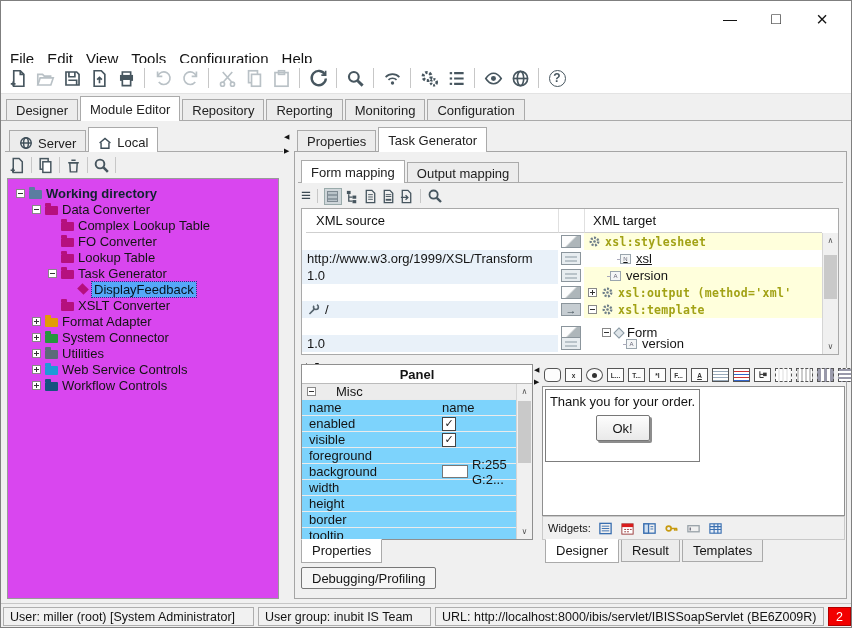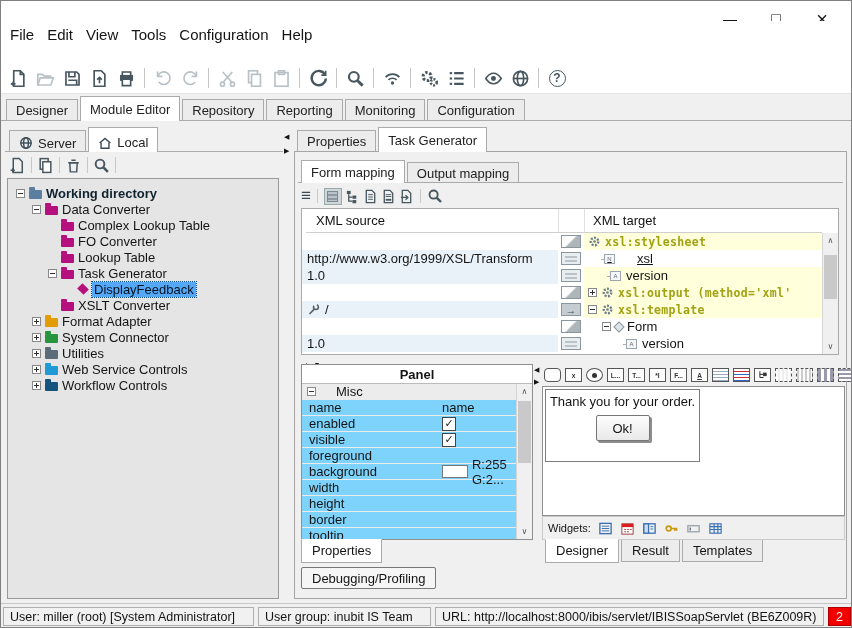"File" div.t { top: 20px -> 44px }
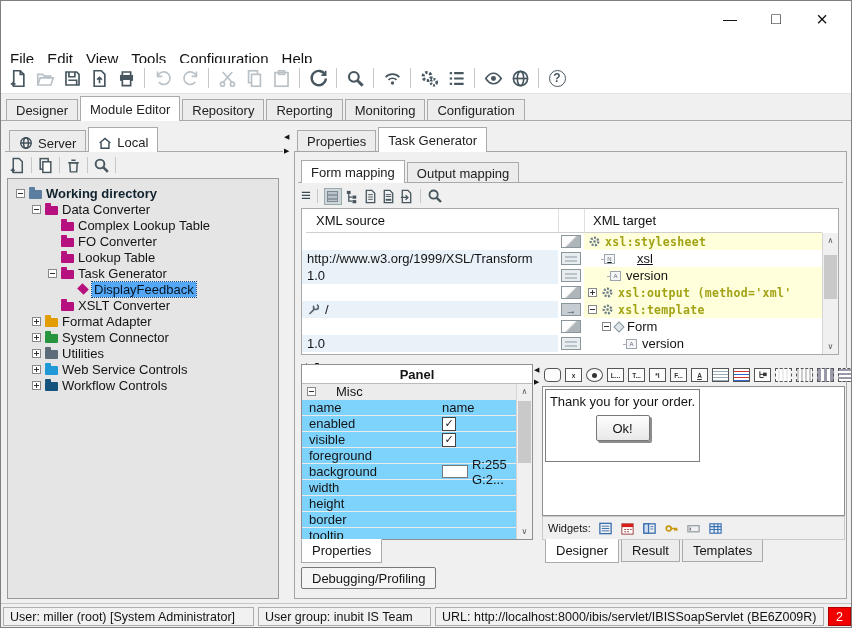"Working directory" div.t { background: #e5e5e5 -> #d946ef }
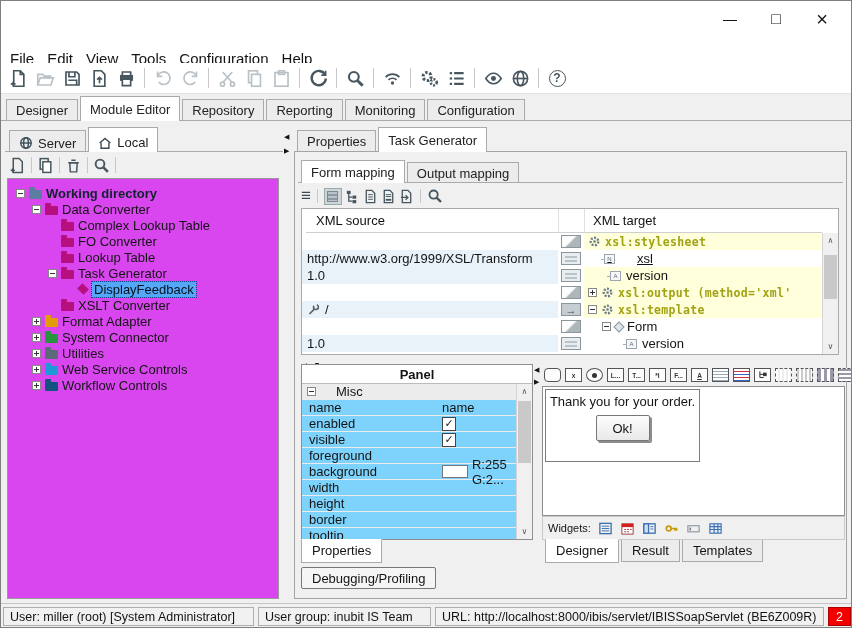"xsl" div.mcell { gap: 22px -> 5px; left: 276px -> 292px }
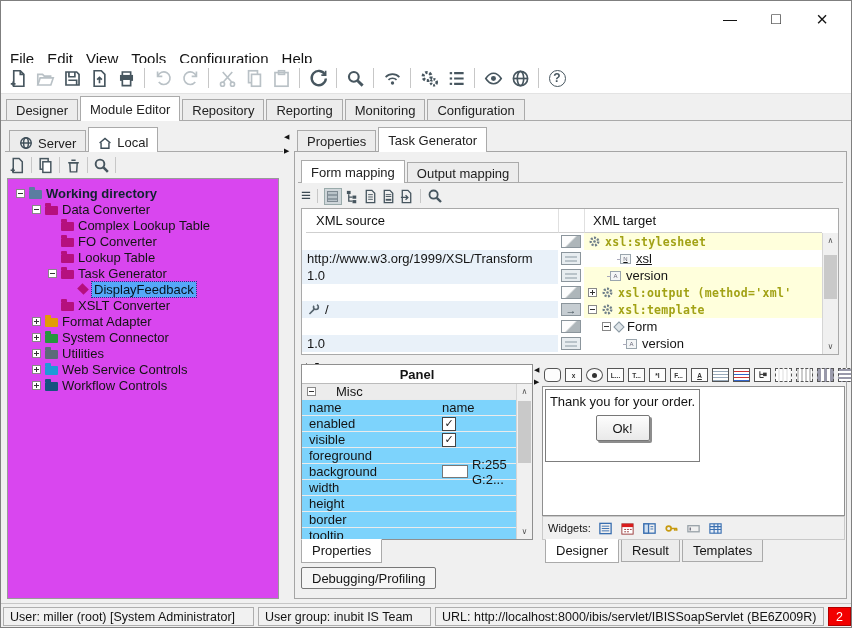"Form" div.mrow { top: 109px -> 115px }
